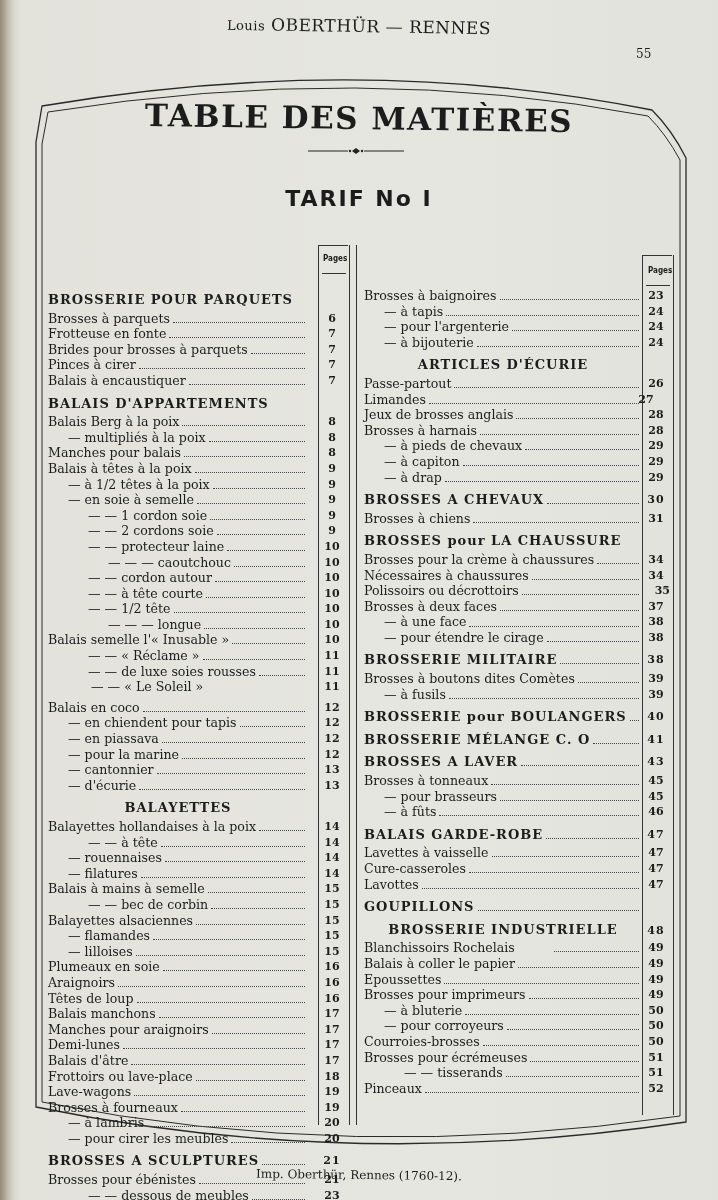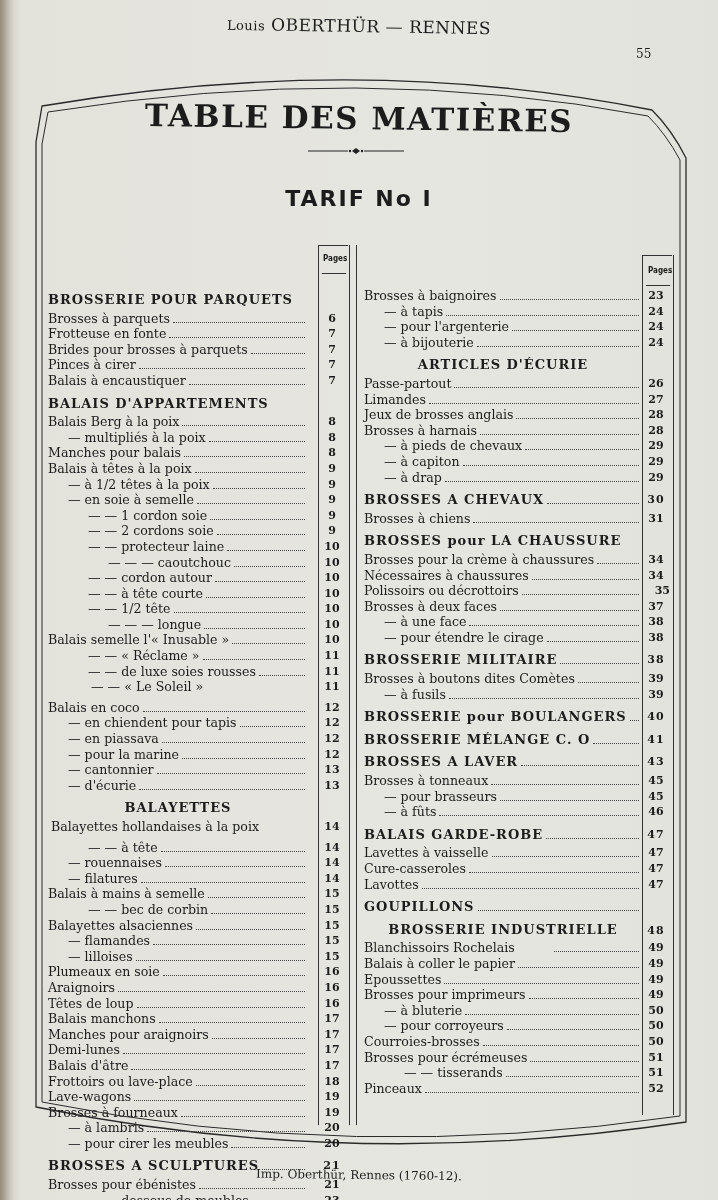"27" span.pg { left: 278px -> 268px }
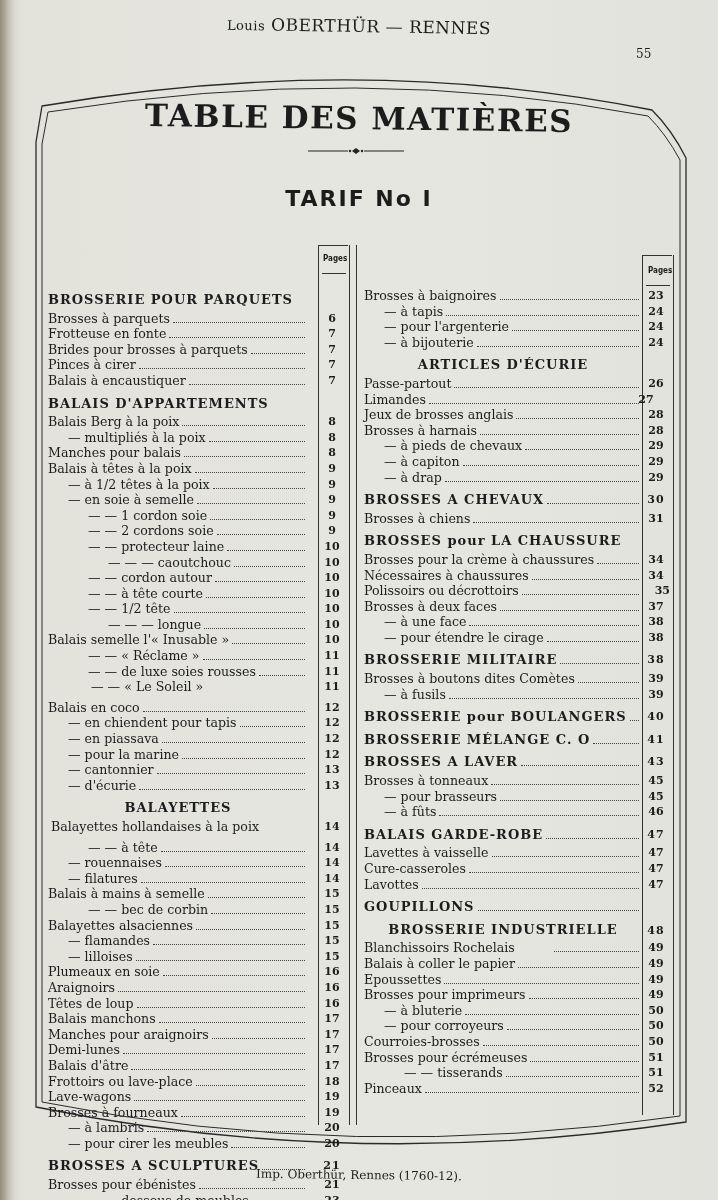"— à une face" div.row { align-items: none -> flex-end }
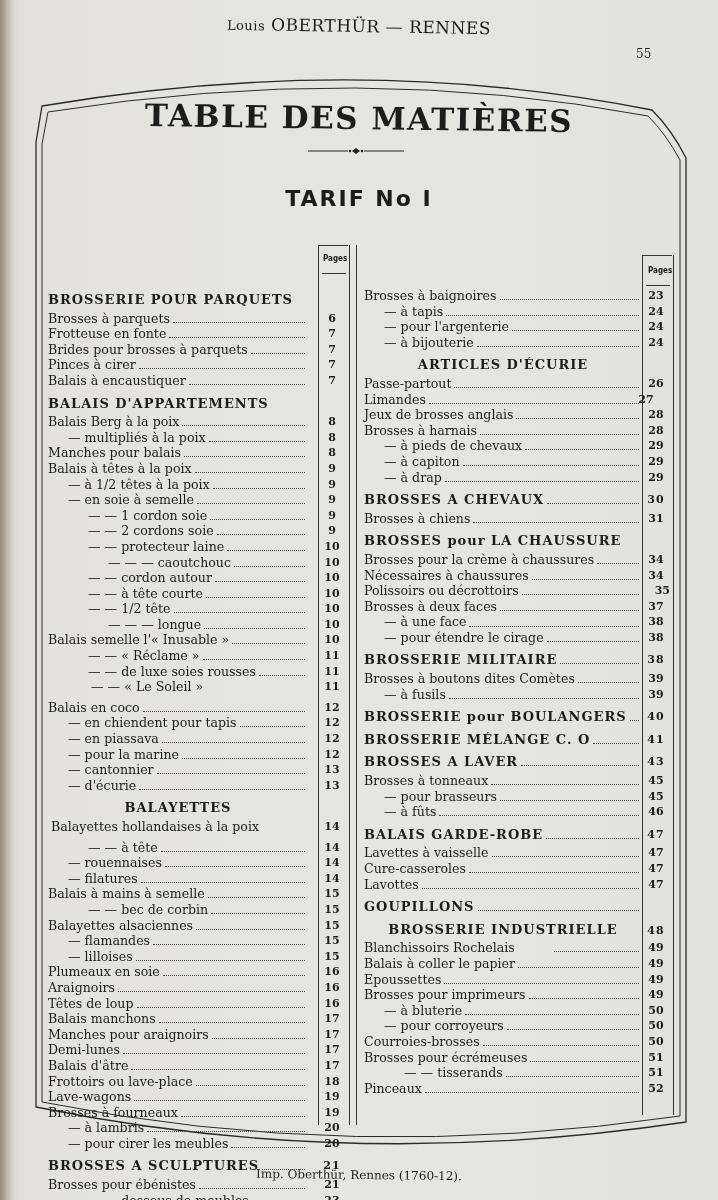"Balayettes hollandaises à la poix" div.row { flex-direction: column -> none }
